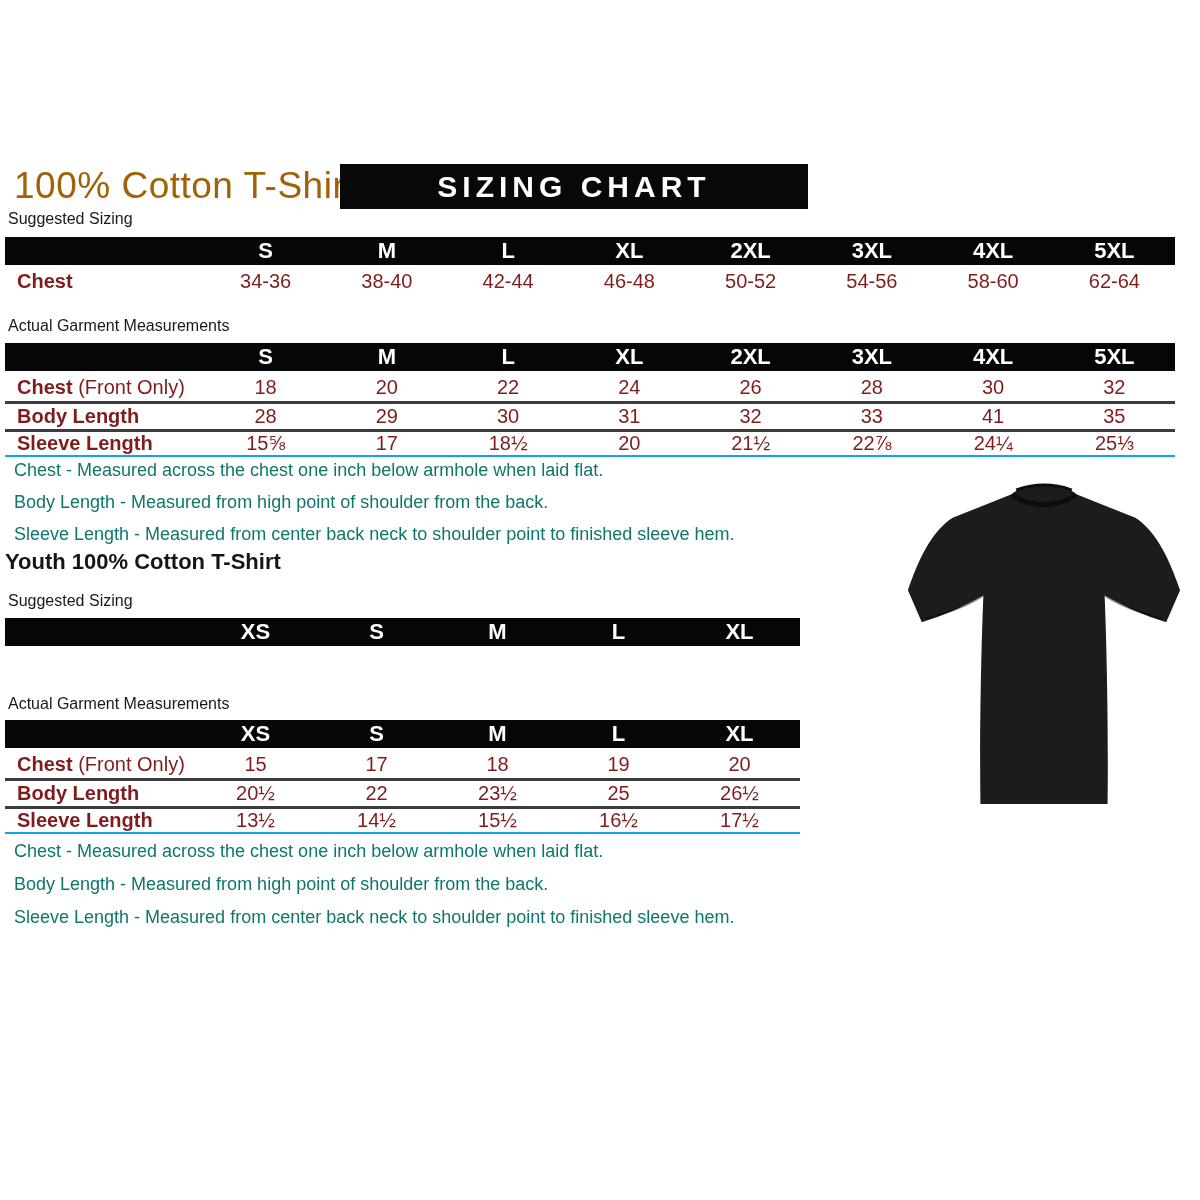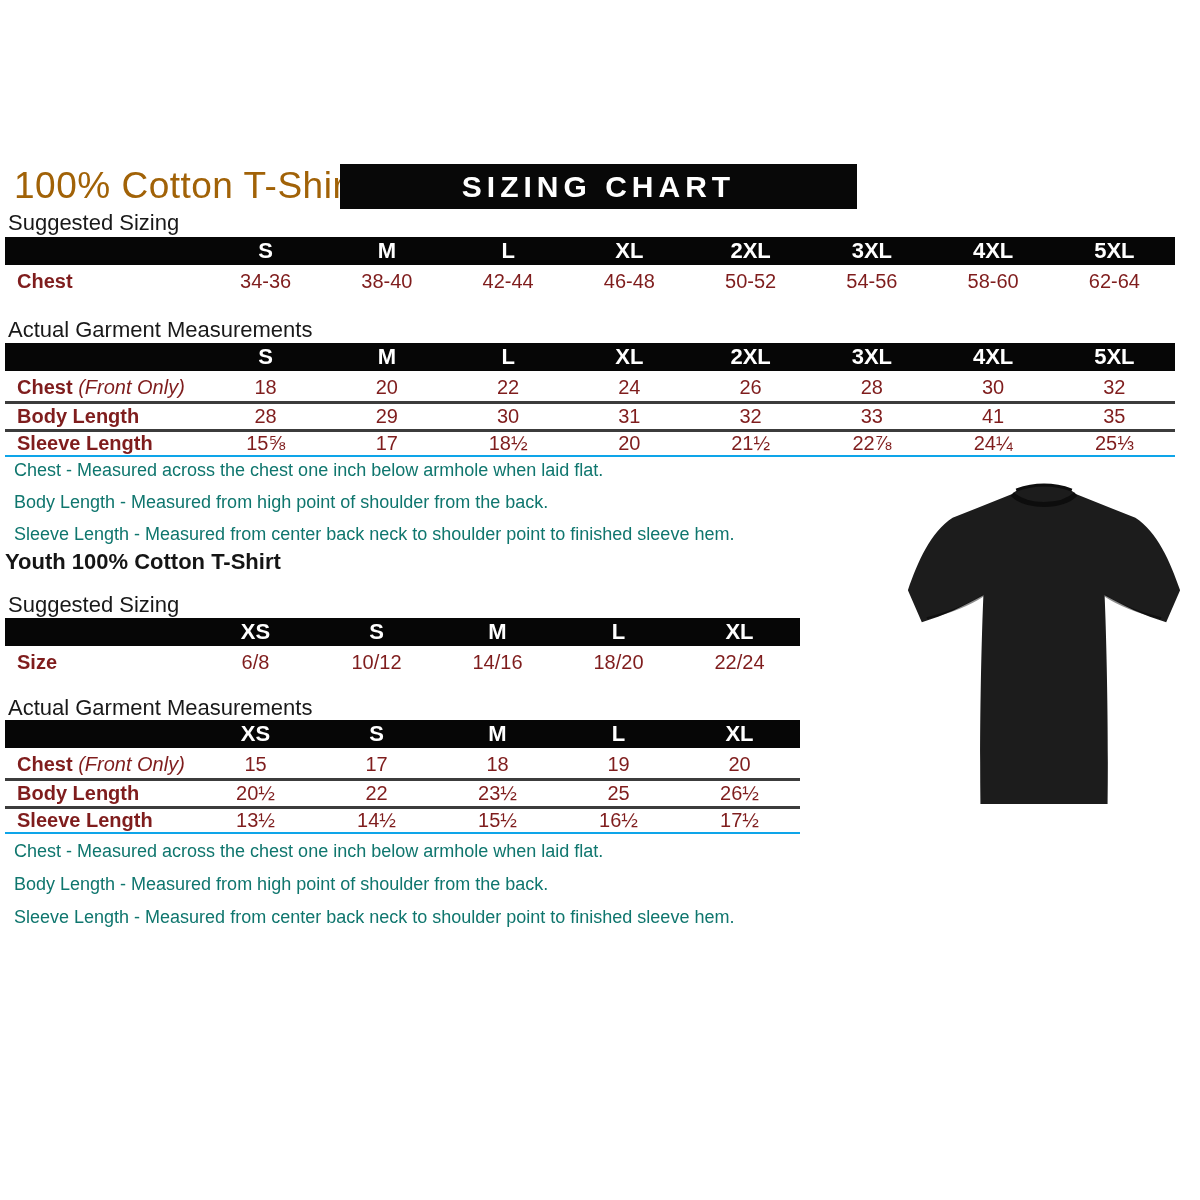"SIZING CHART" .banner { width: 517px -> 468px }
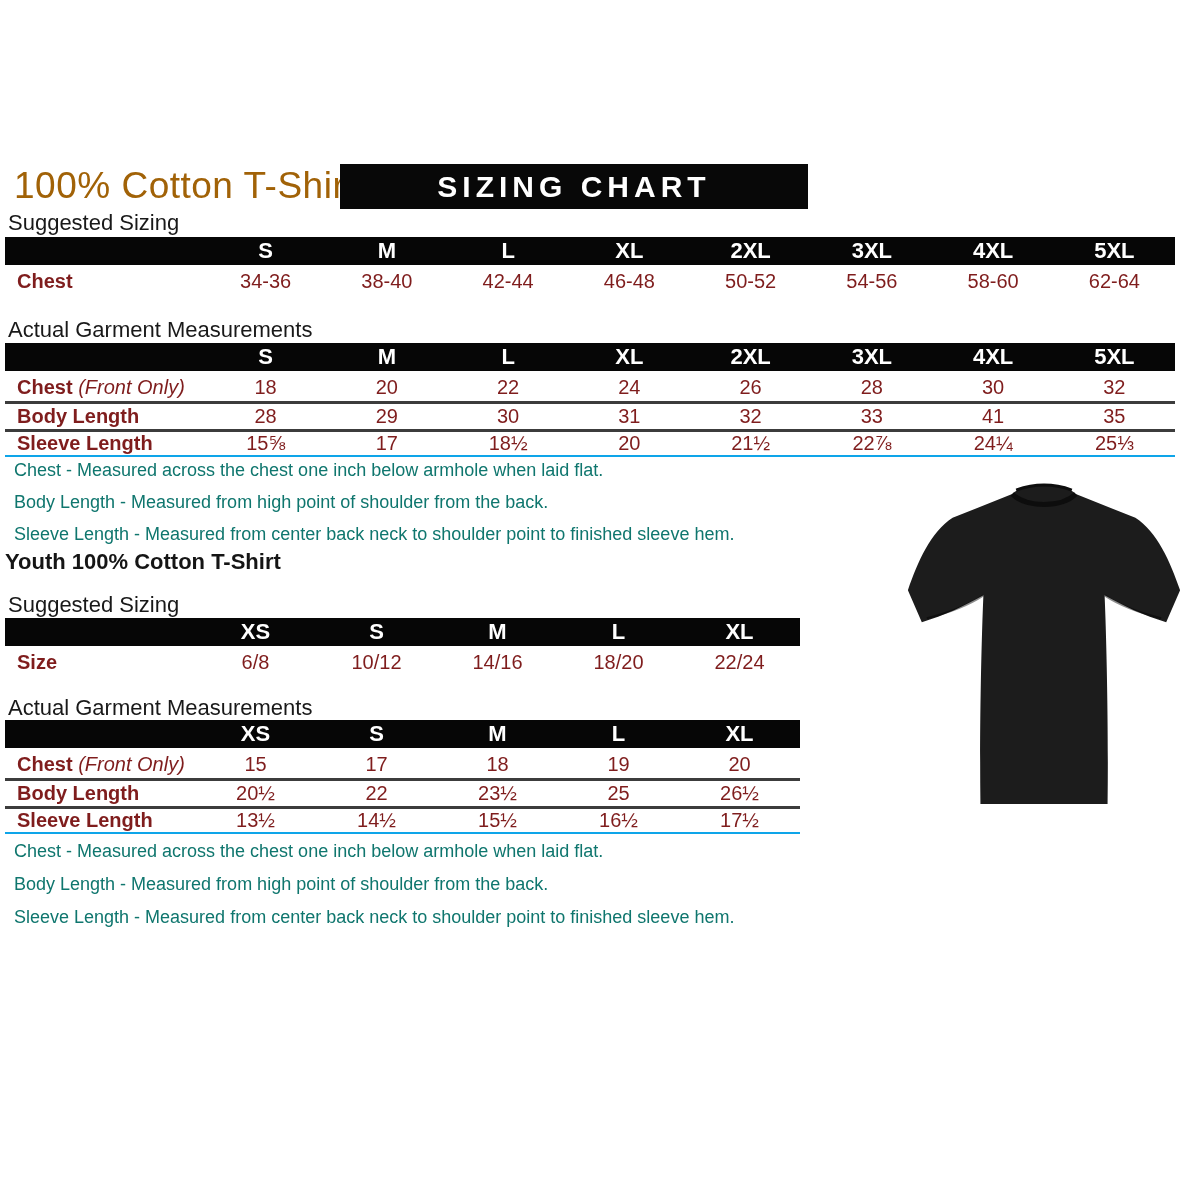"Suggested Sizing" .section-label { font-size: 22px -> 16px }
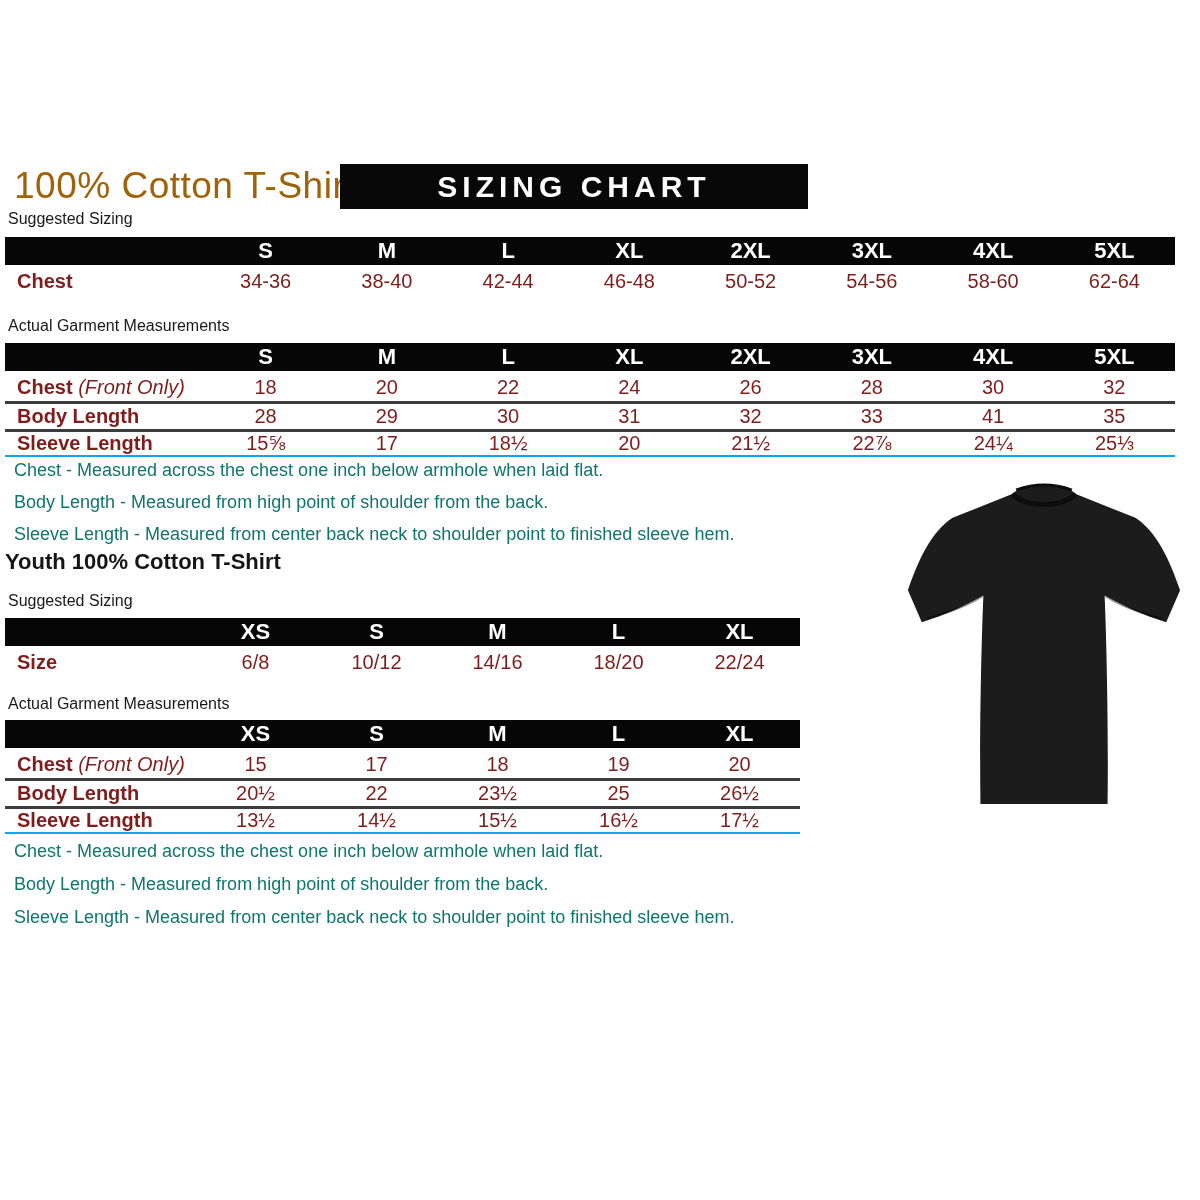"(Front Only)" .lab-suffix { font-style: italic -> none }
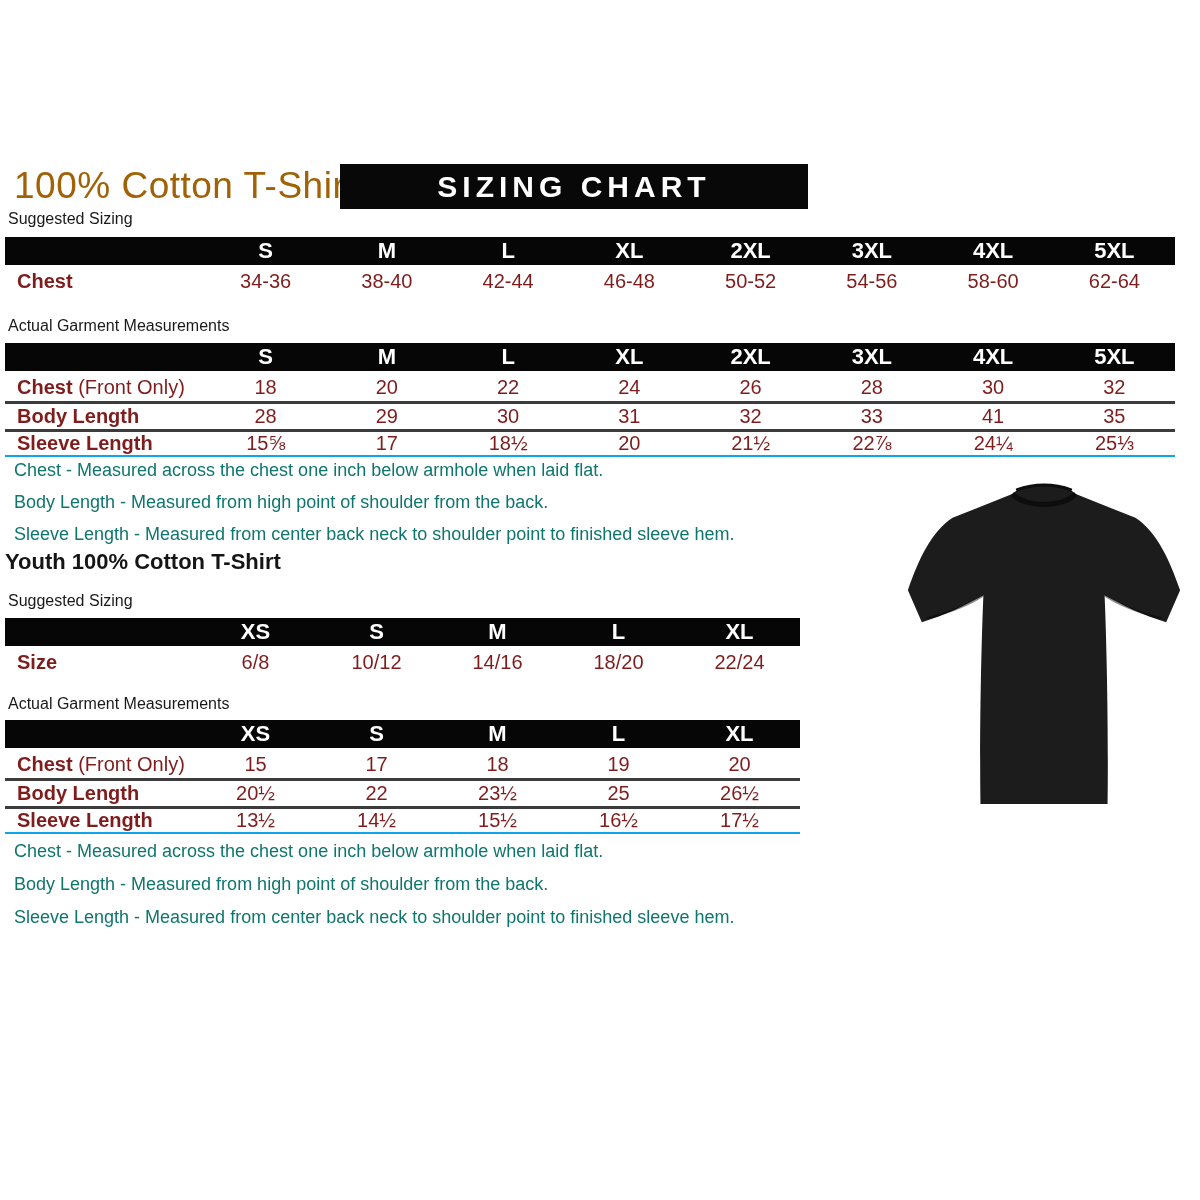"Size" div.t-row { html: <div> <div><span>Size</span><span></span></div> <div>6/8</div> <div>10/12</div> <div>14/16</div> <div>18/20</div> <div>22/24</div> </div> -> none }
